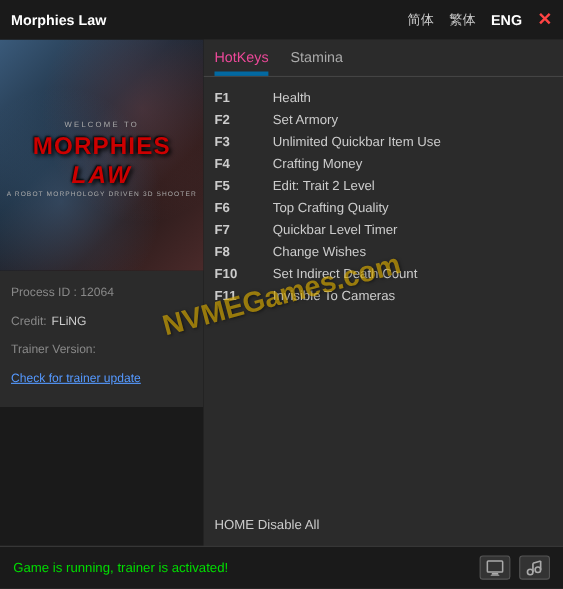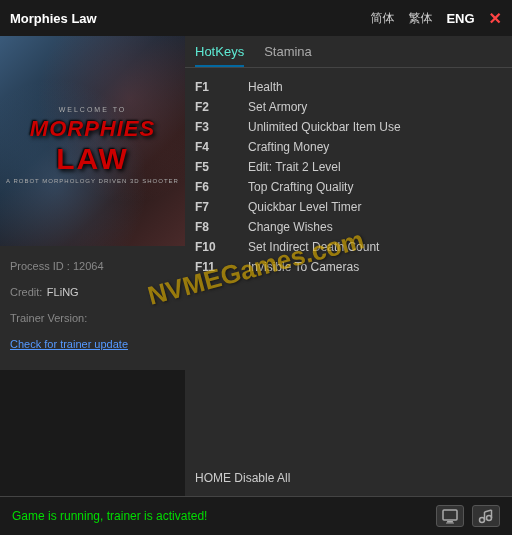"HotKeys" .tab.active { border-bottom: 2px solid #0369a1 -> 4px solid #0369a1; color: #5eead4 -> #ec4899 }
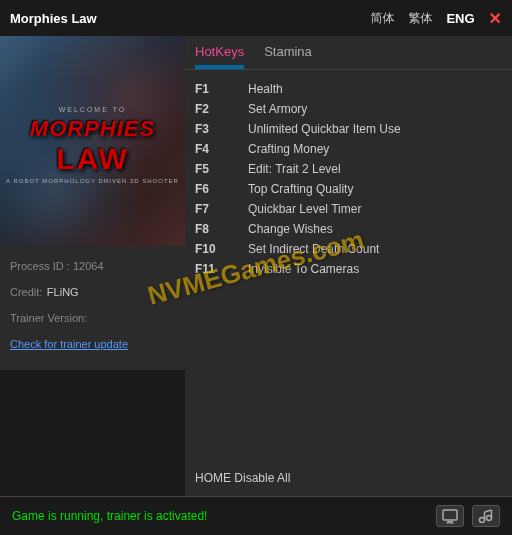"MORPHIES" .game-title-img .morphies { font-style: italic -> none }
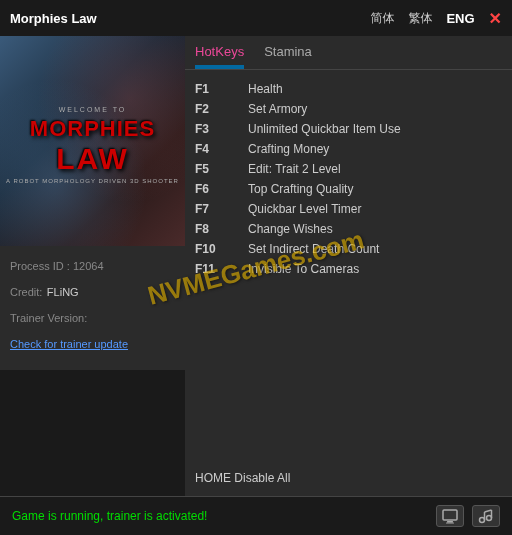"LAW" .game-title-img .law { font-size: 30px -> 22px; font-style: none -> italic }
